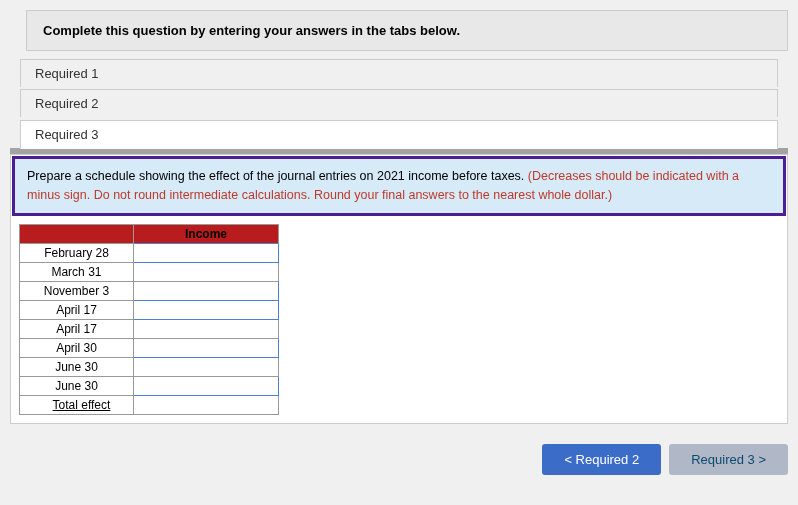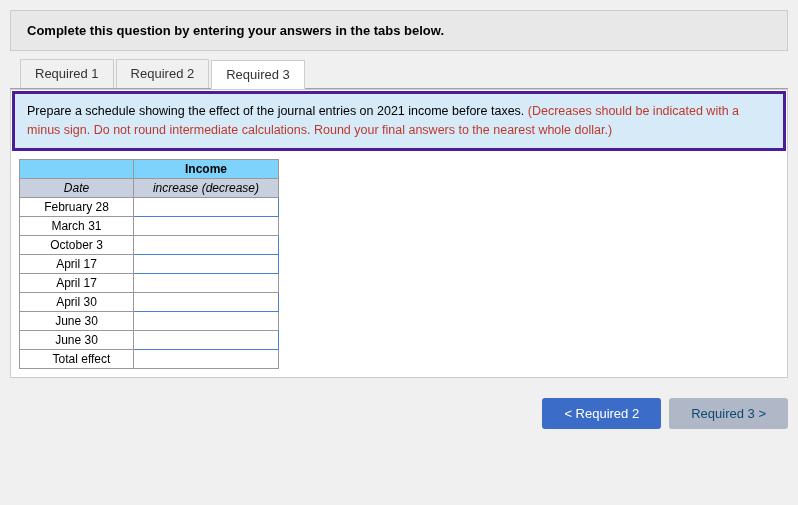"Complete this question by entering" .instruction-bar { margin-left: none -> 16px }
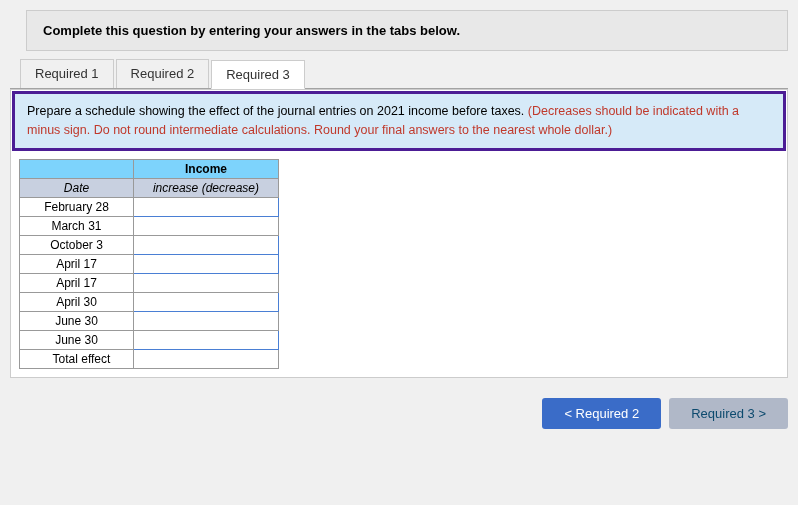"Required 1" .tabs-row { border-bottom: 1px solid #a3a3a3 -> 6px solid #a3a3a3; flex-direction: none -> column }
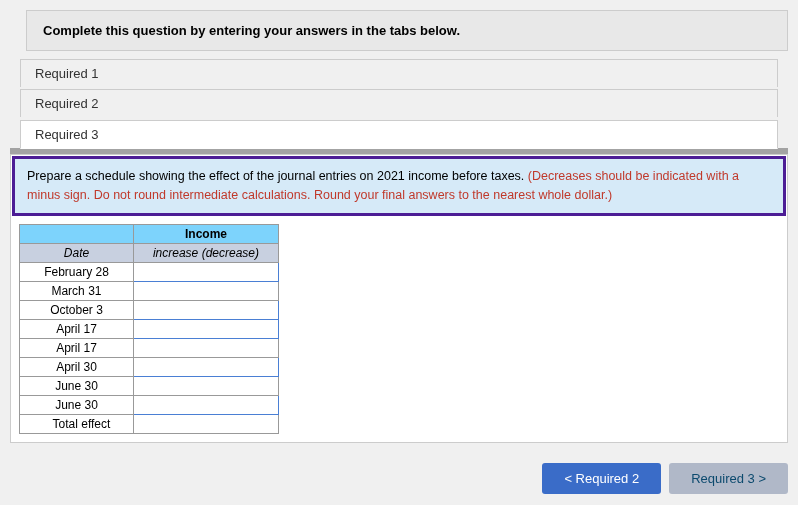"Income" .schedule-table thead tr:first-child th { background: #7dd3fc -> #b91c1c }
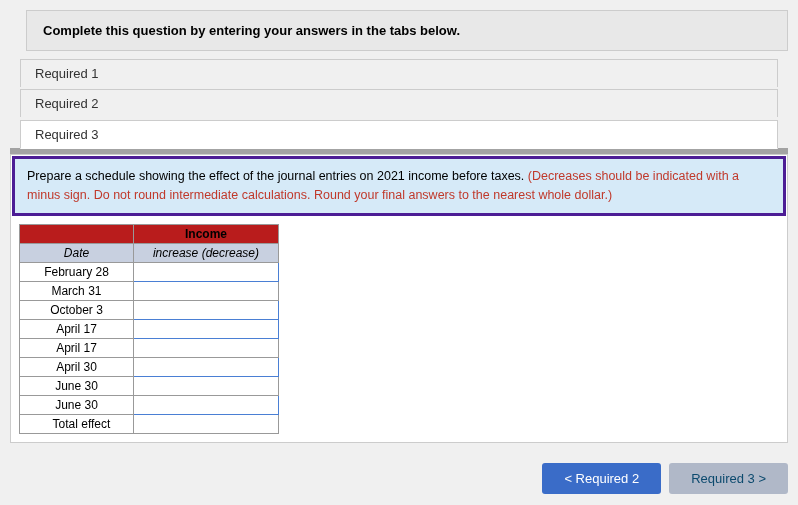"Date" tr.header-row-2 { html: <tr> <th>Date</th> <th>increase (decrease)</th> </tr> -> none }
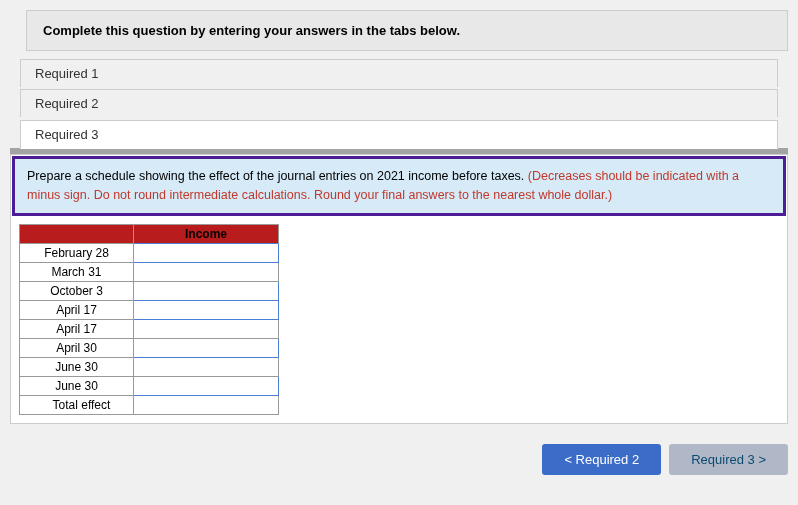"October 3" td.date-col { text: October -> November }
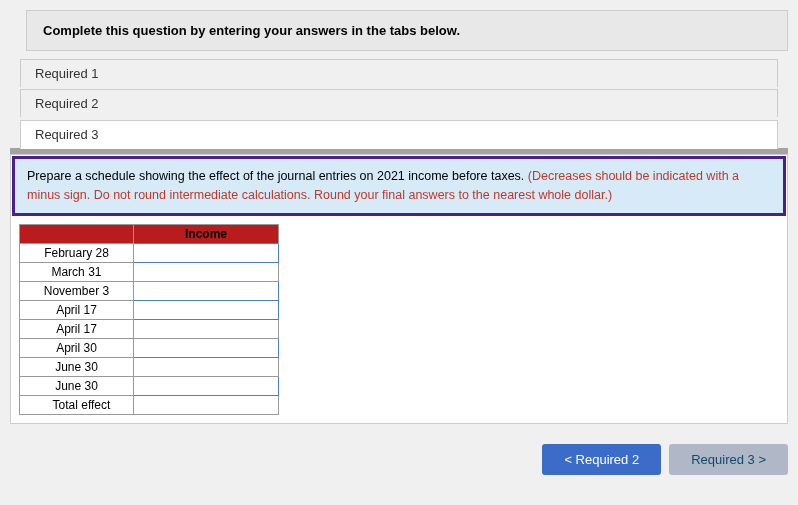"Total effect" td.date-col { text-decoration: none -> underline }
